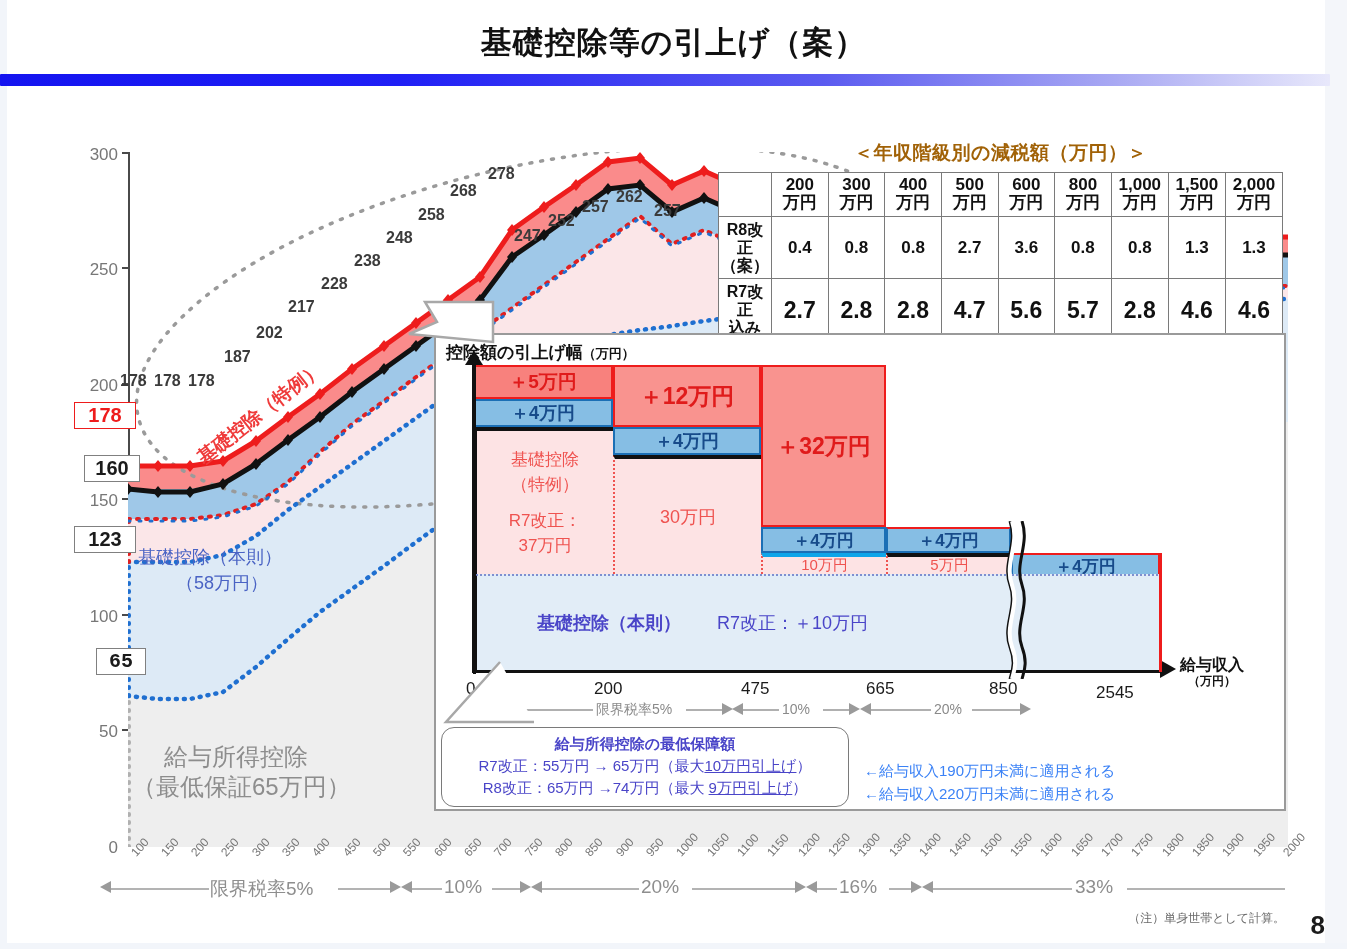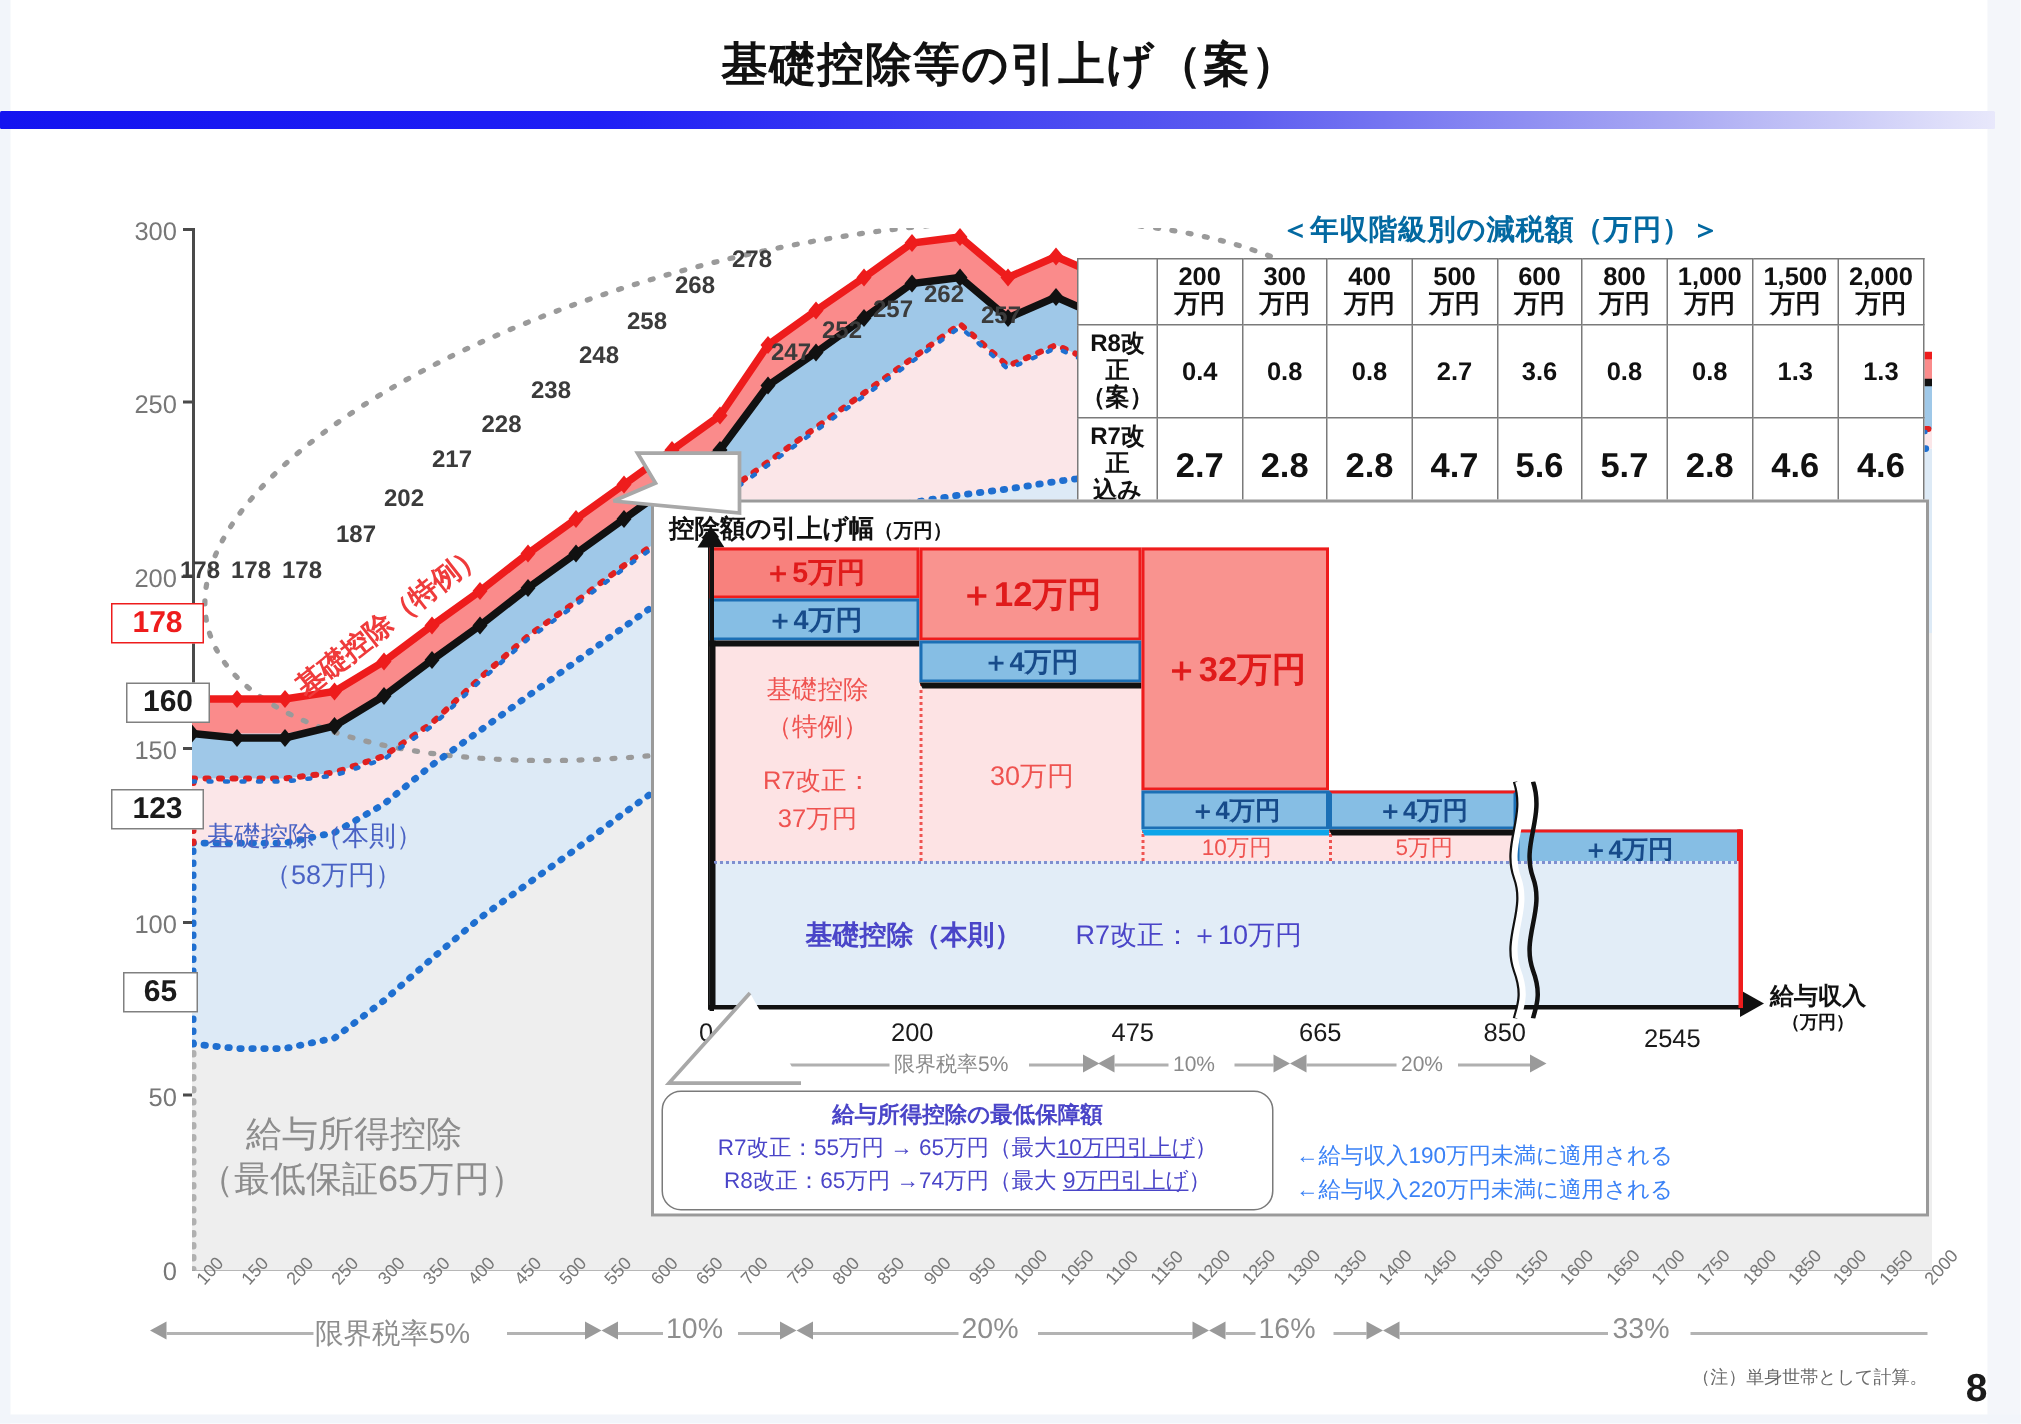"＜年収階級別の減税額（万円）＞" .tbl-title { color: #0369a1 -> #a16207 }
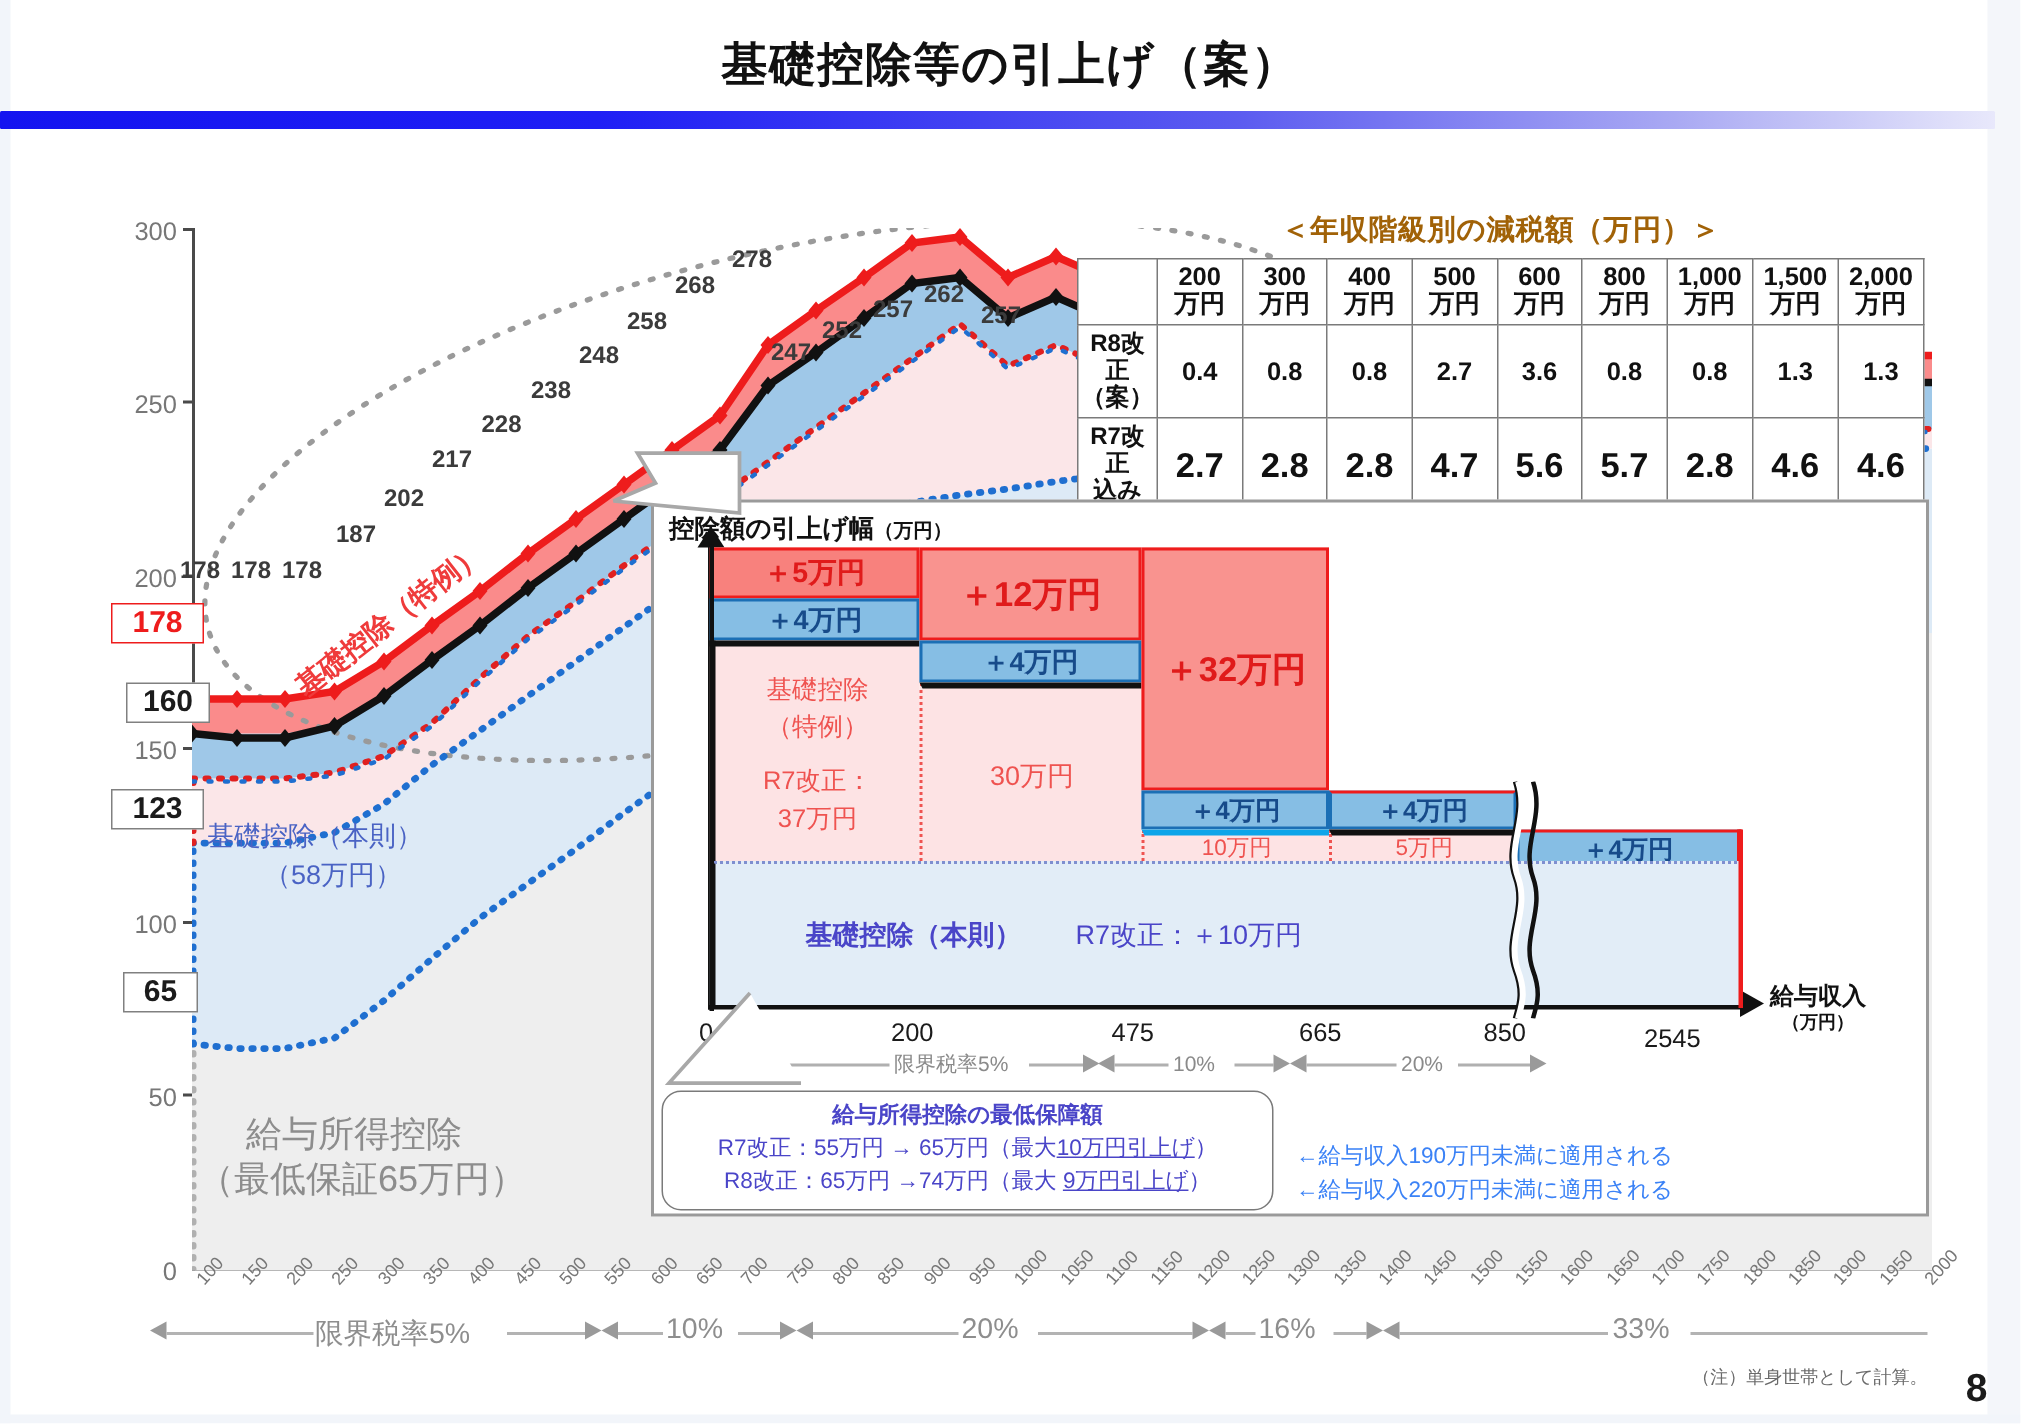"65" div.ybox { font-family: none -> Liberation Mono, monospace; left: 22px -> 36px }
